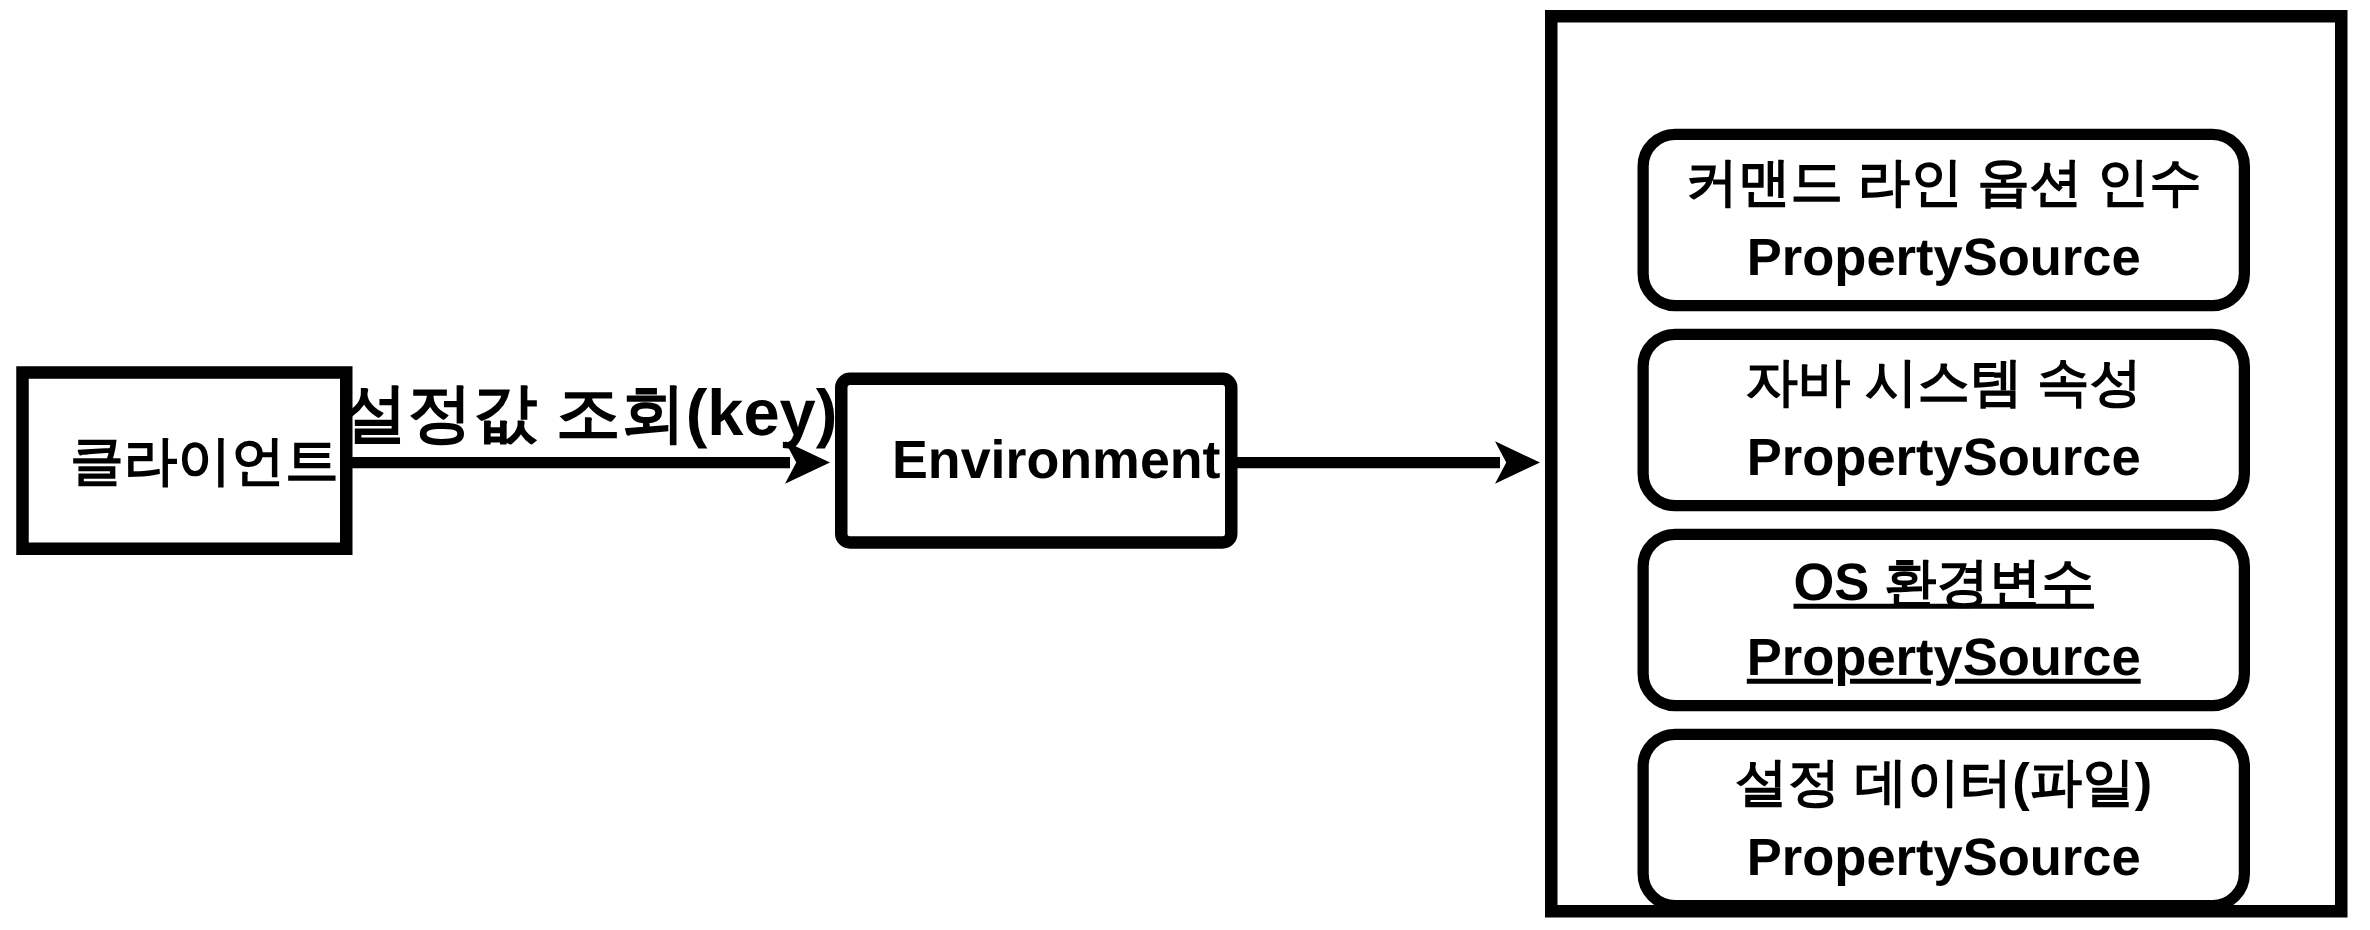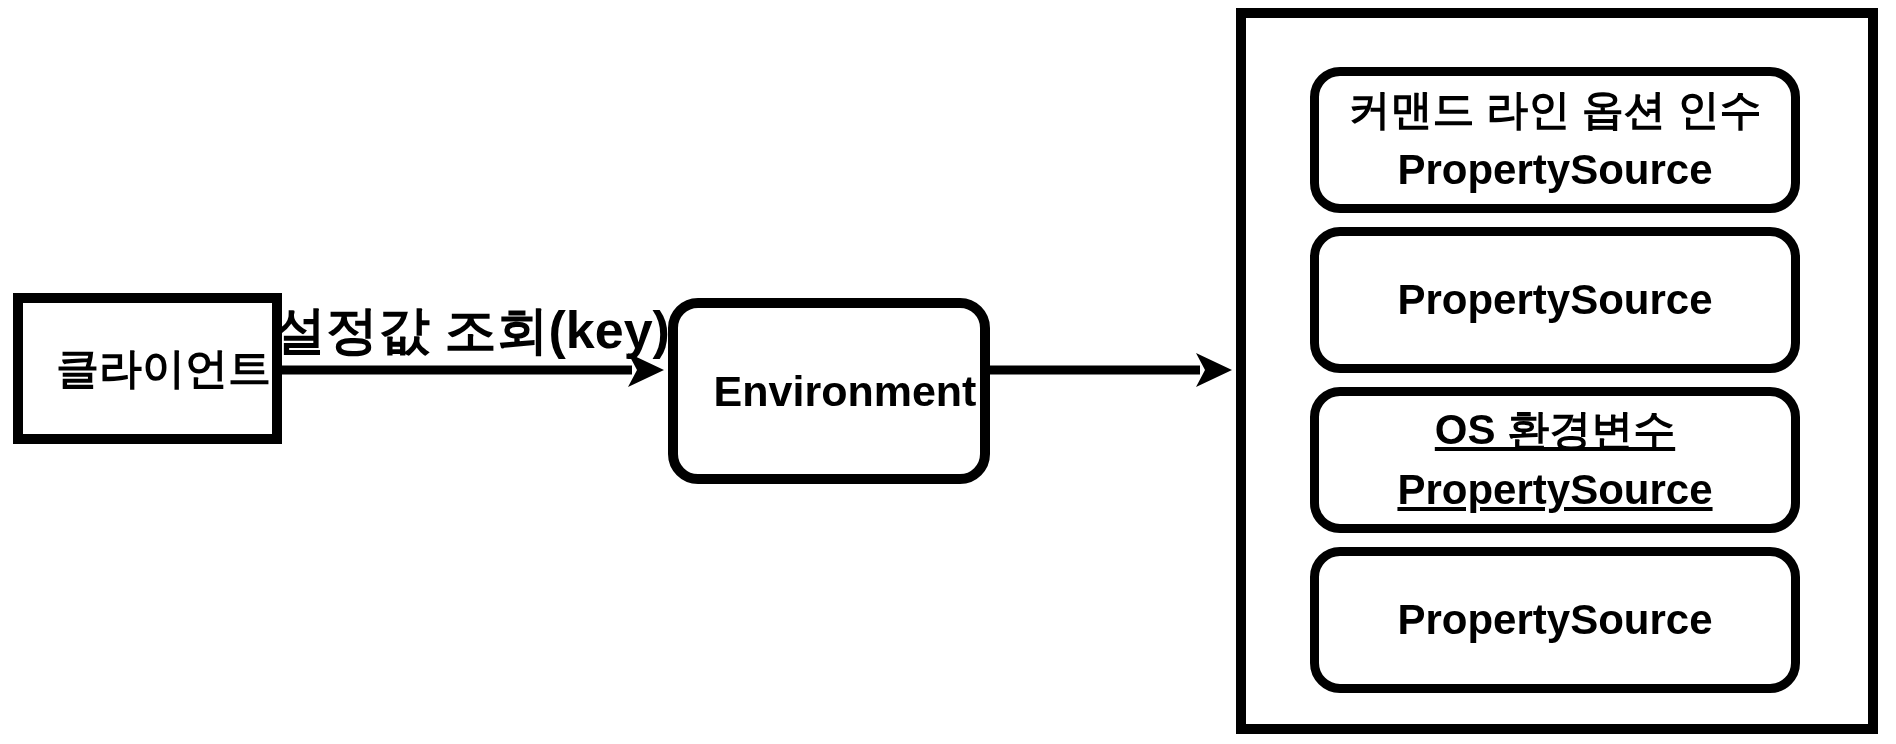"커맨드 라인 옵션 인수" .ps-box { margin-top: none -> 36px }
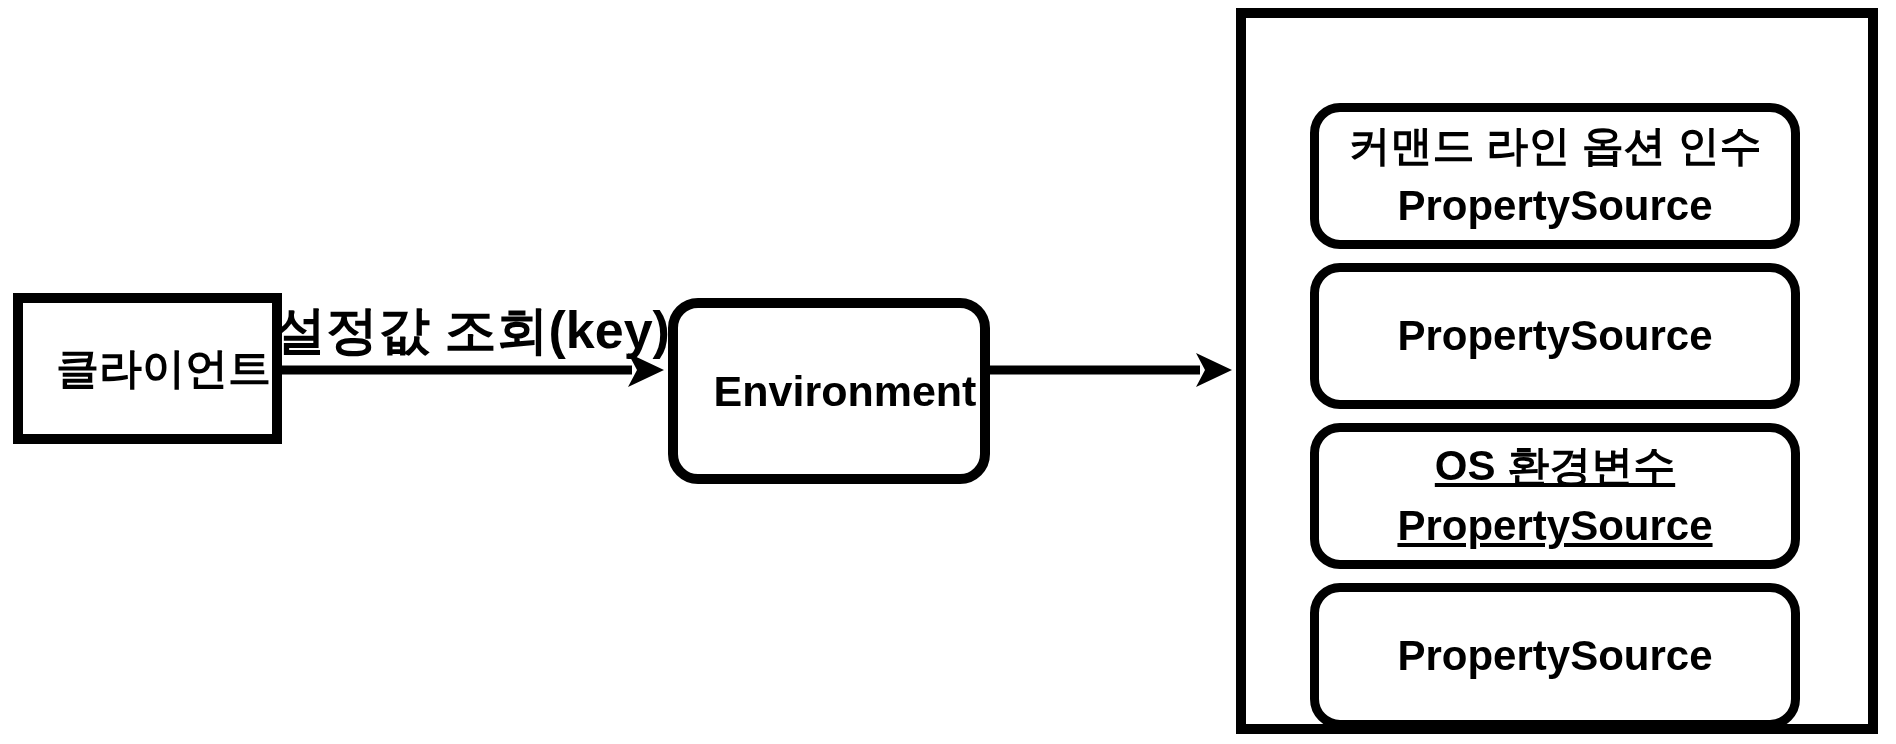"자바 시스템 속성" span { html: none -> <span>자바 시스템 속성</span> }
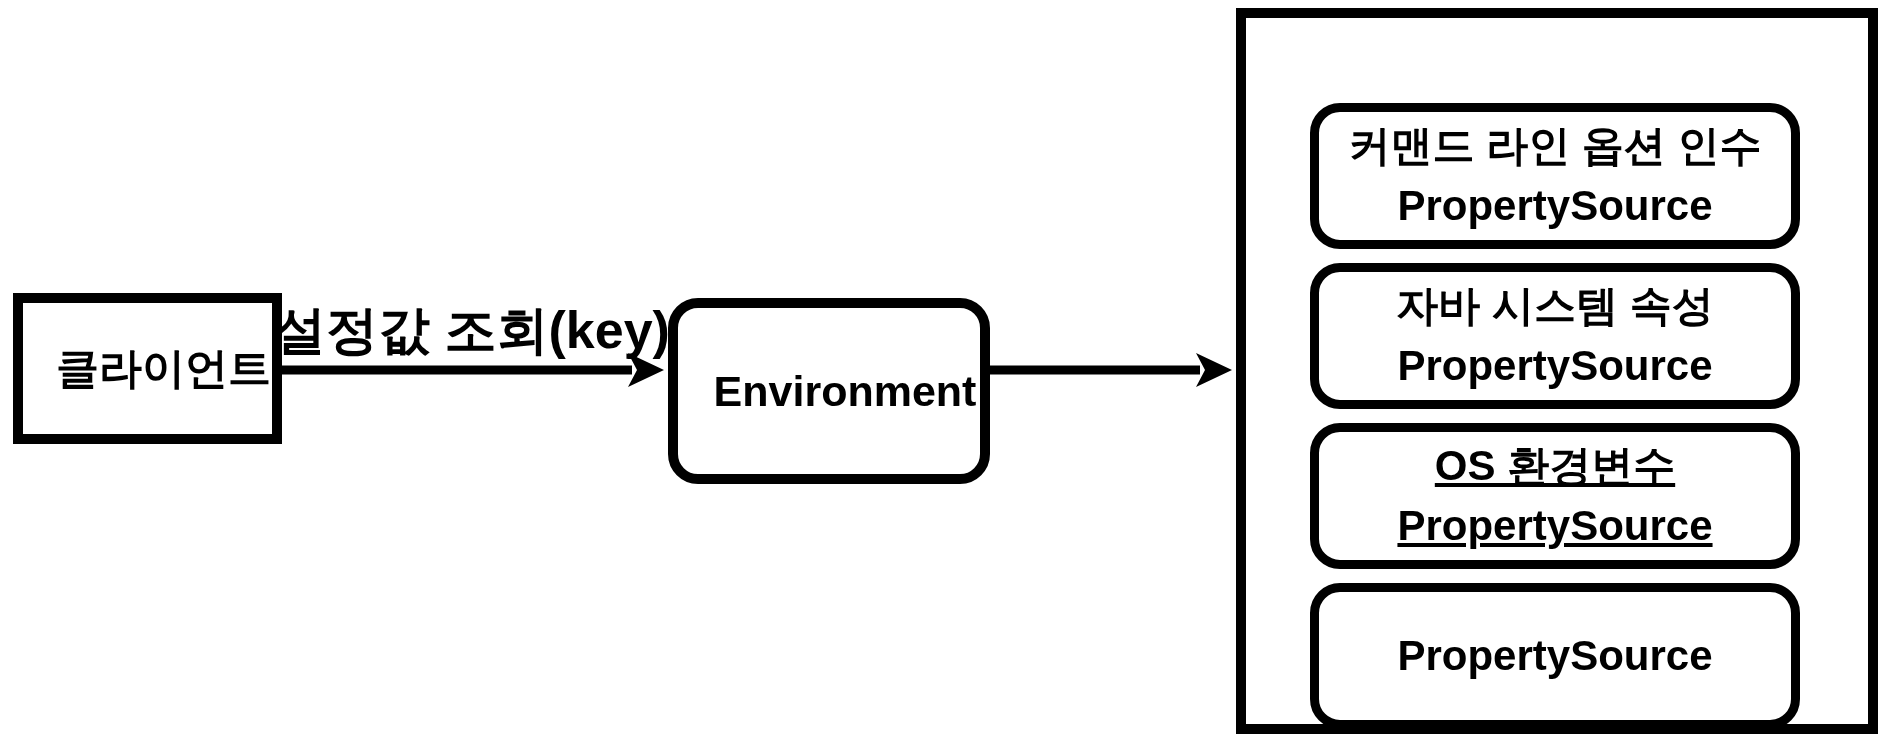"Environment" .env-box { border-radius: 30px -> 12px; height: 186px -> 141px }
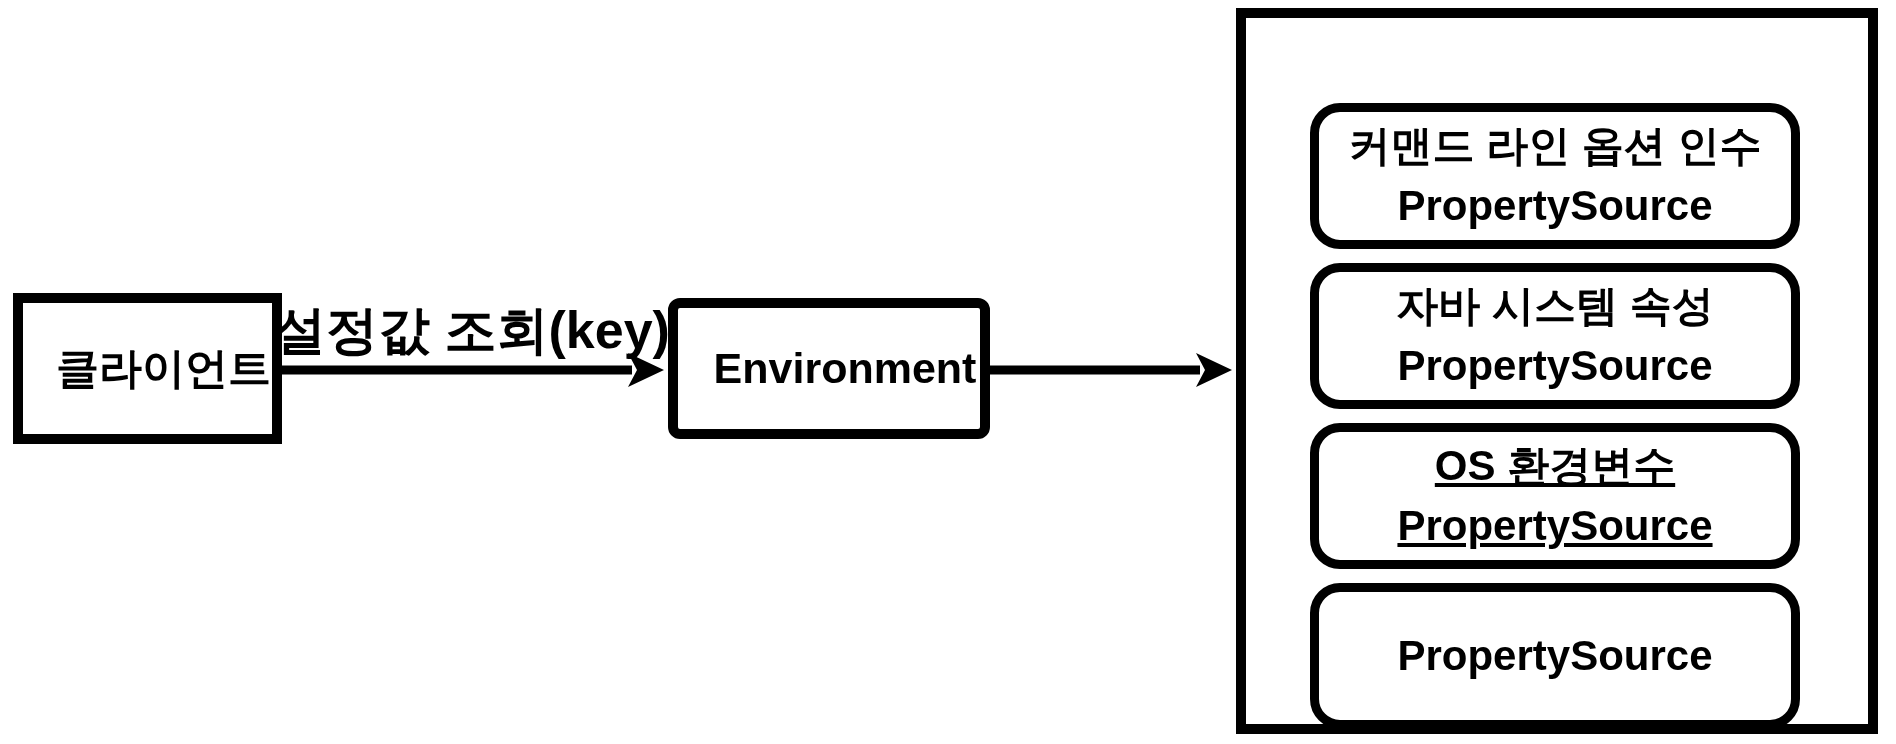"설정 데이터(파일)" span { html: none -> <span>설정 데이터(파일)</span> }
